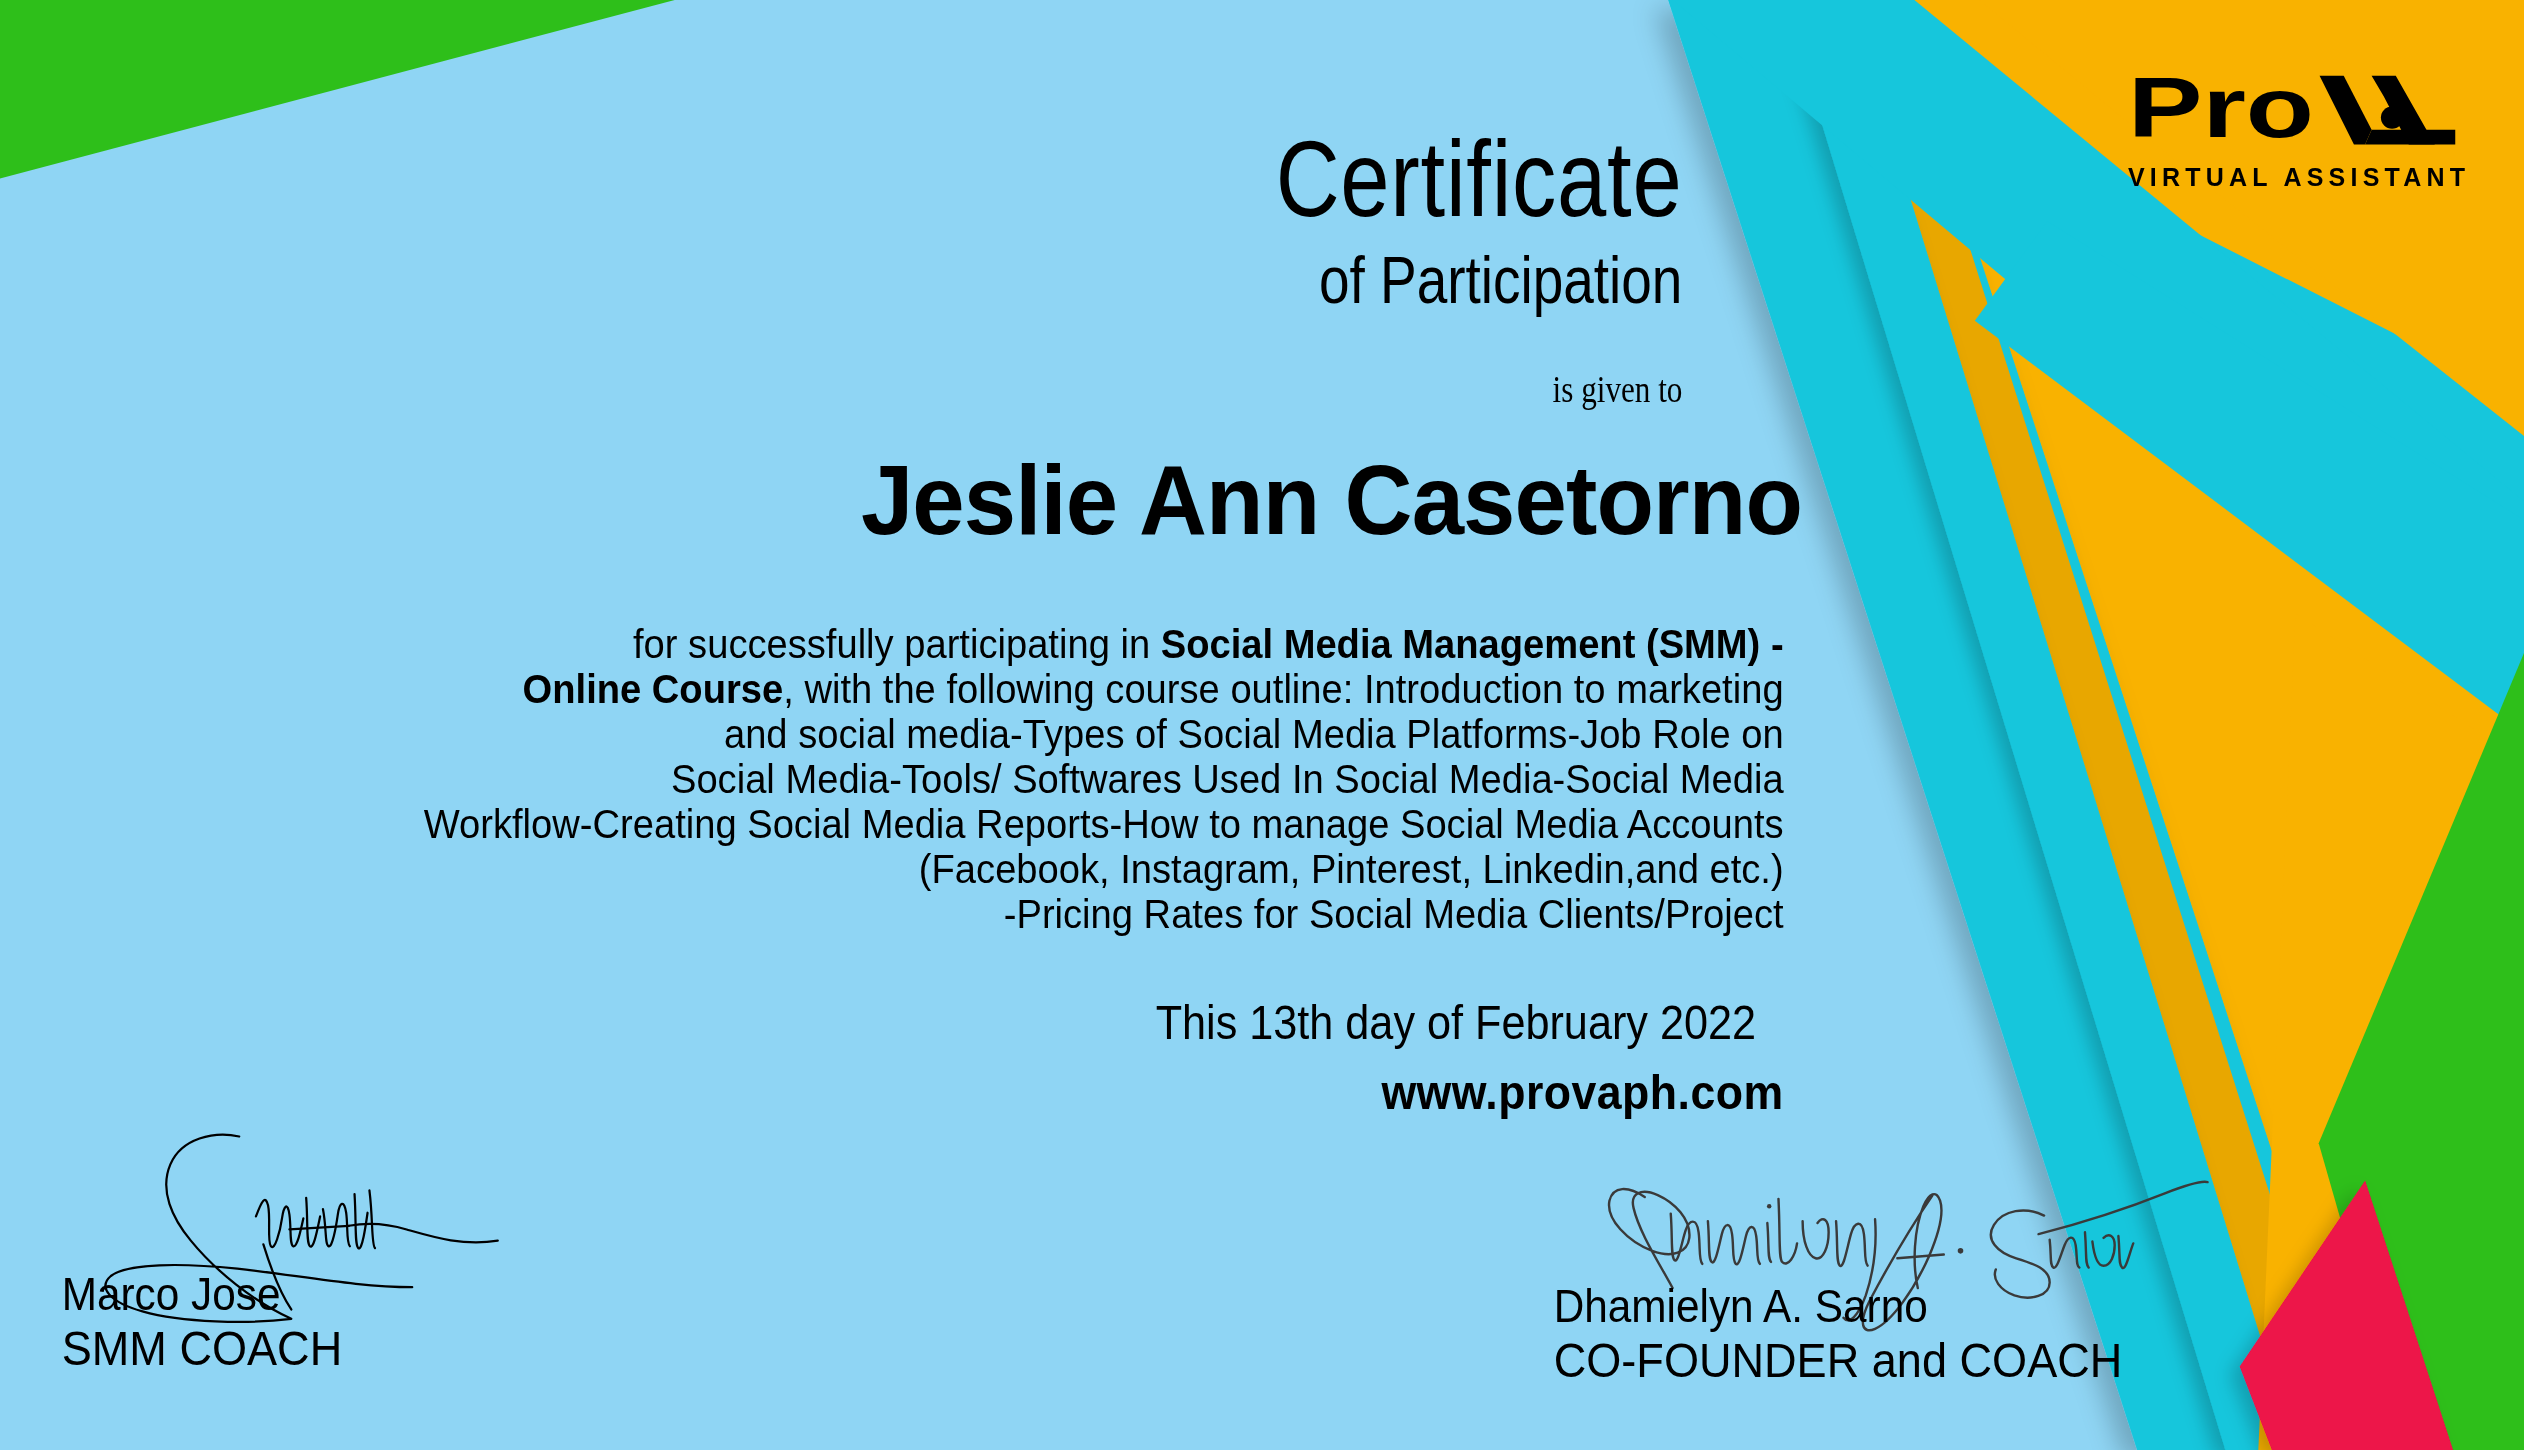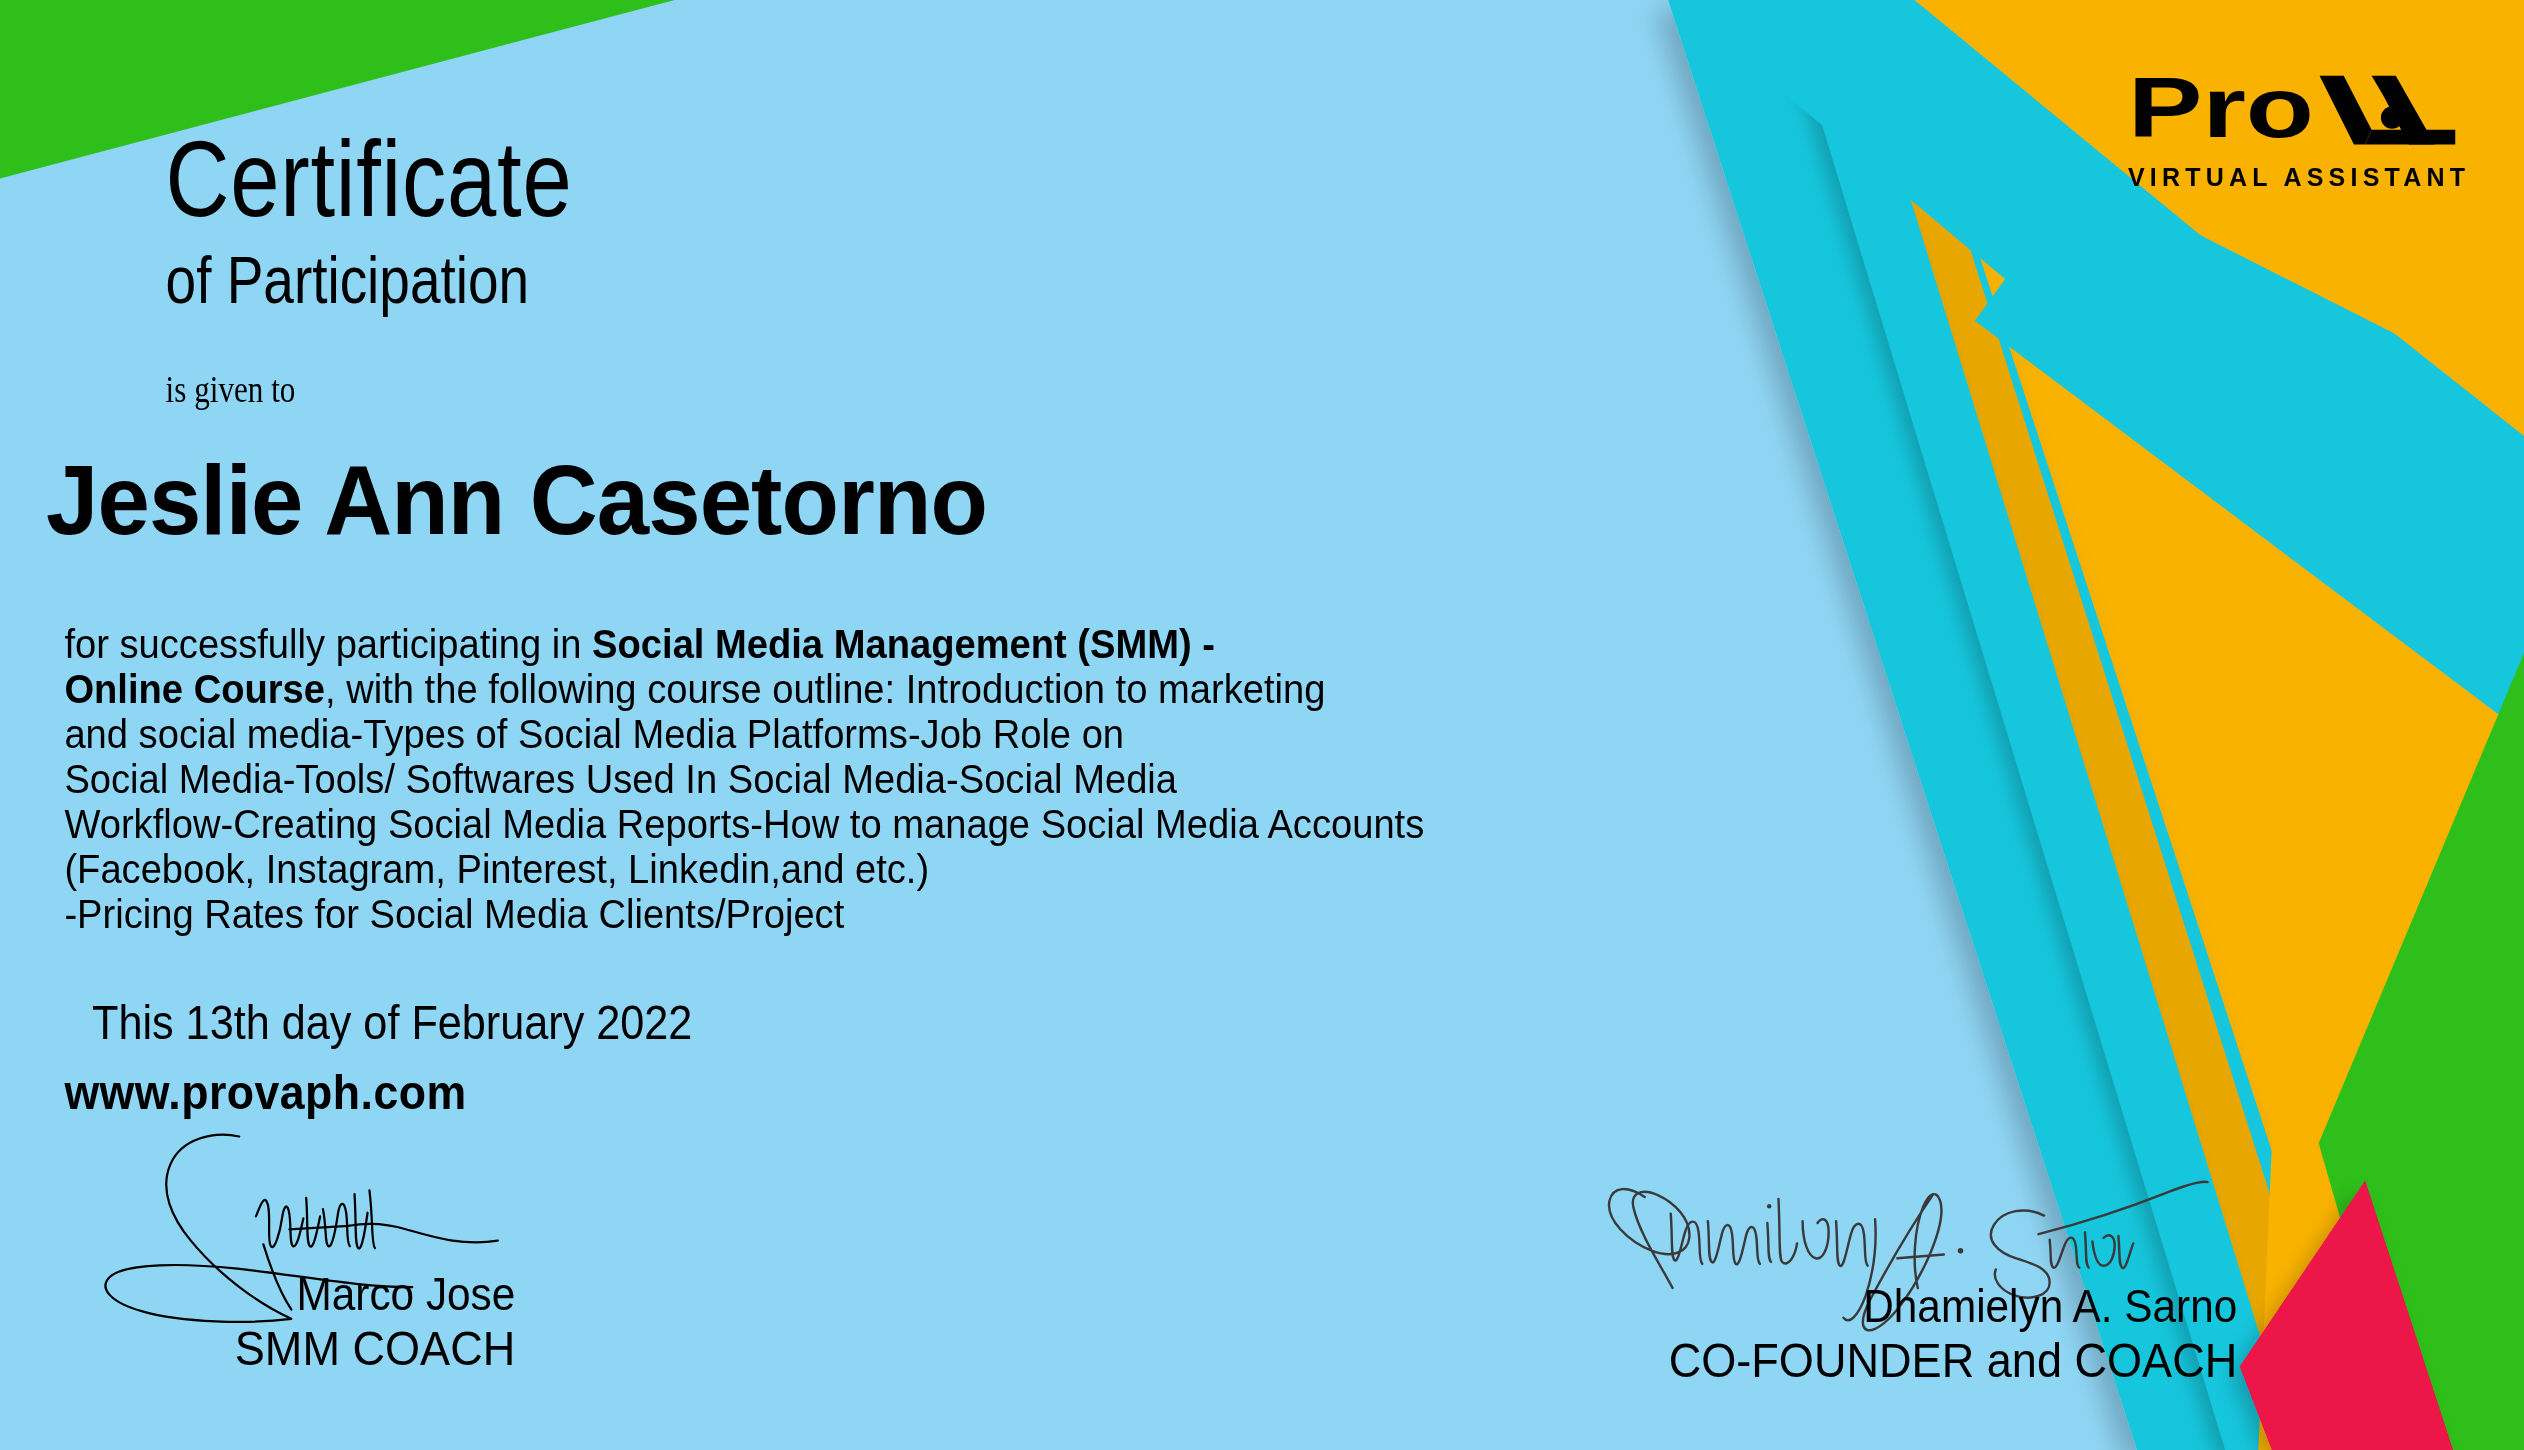"Certificate" #content { left: 0 -> 8px; text-align: left -> right }
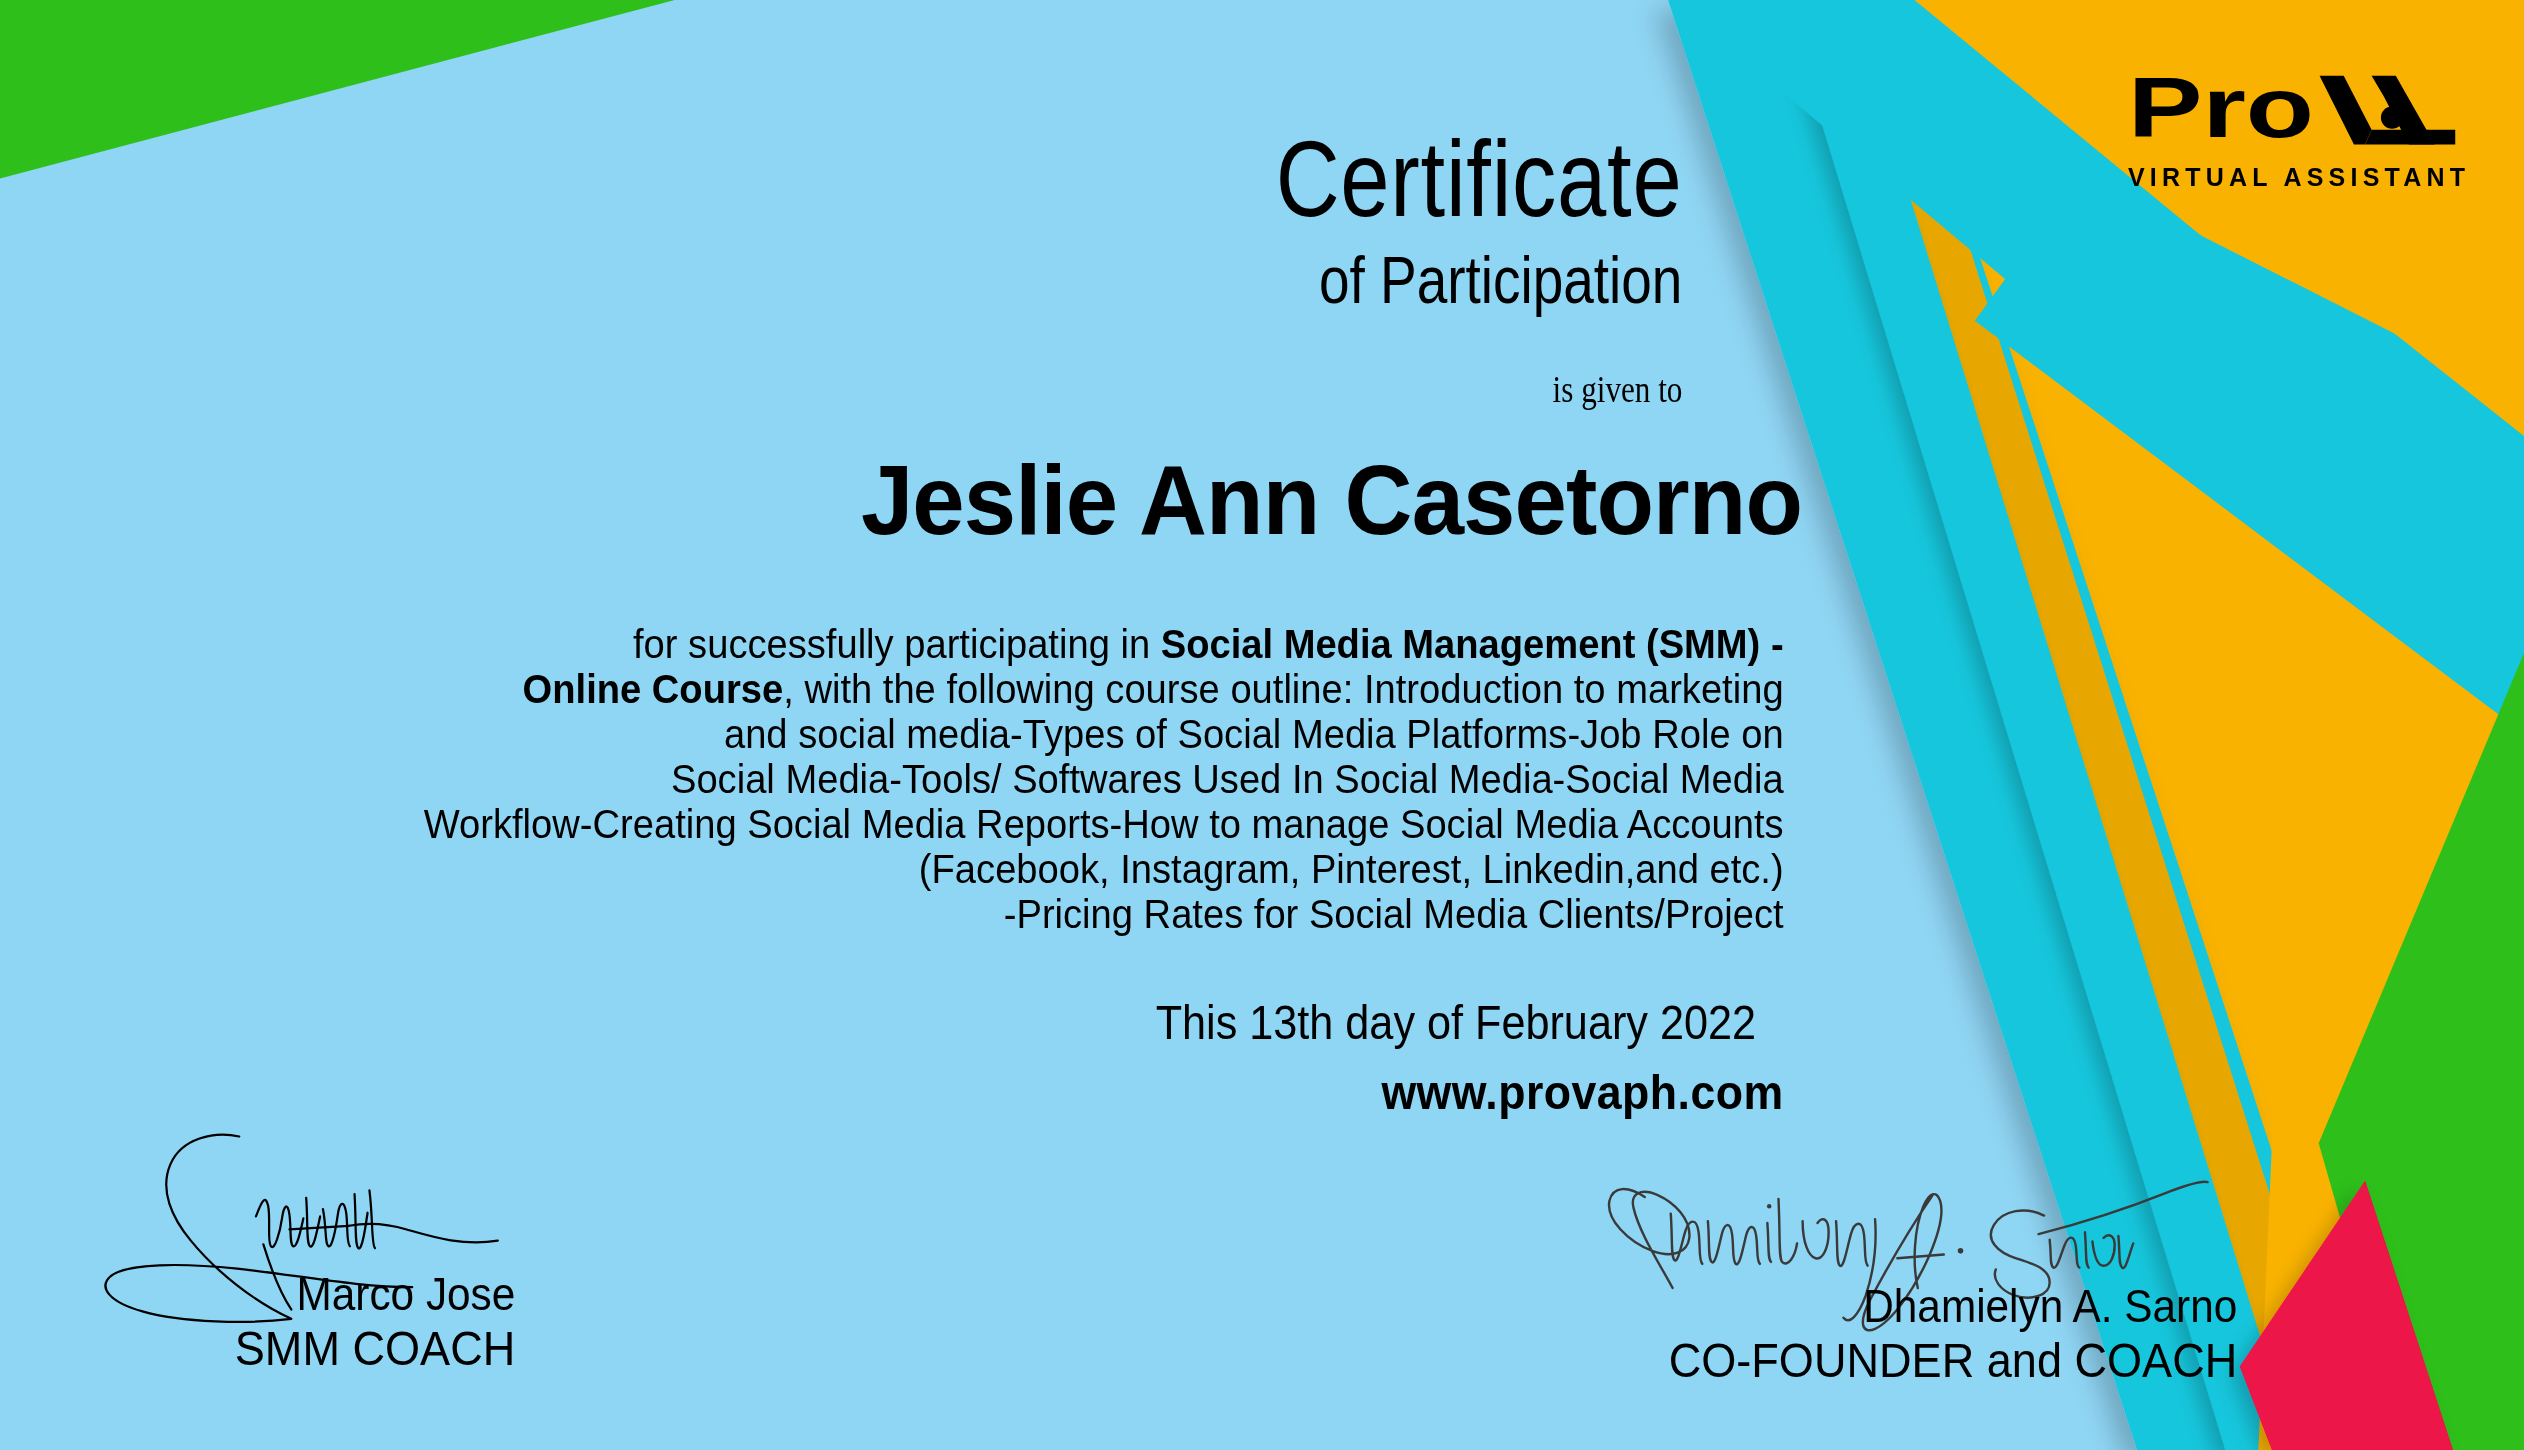"Marco Jose" .sig-block { text-align: right -> left }
